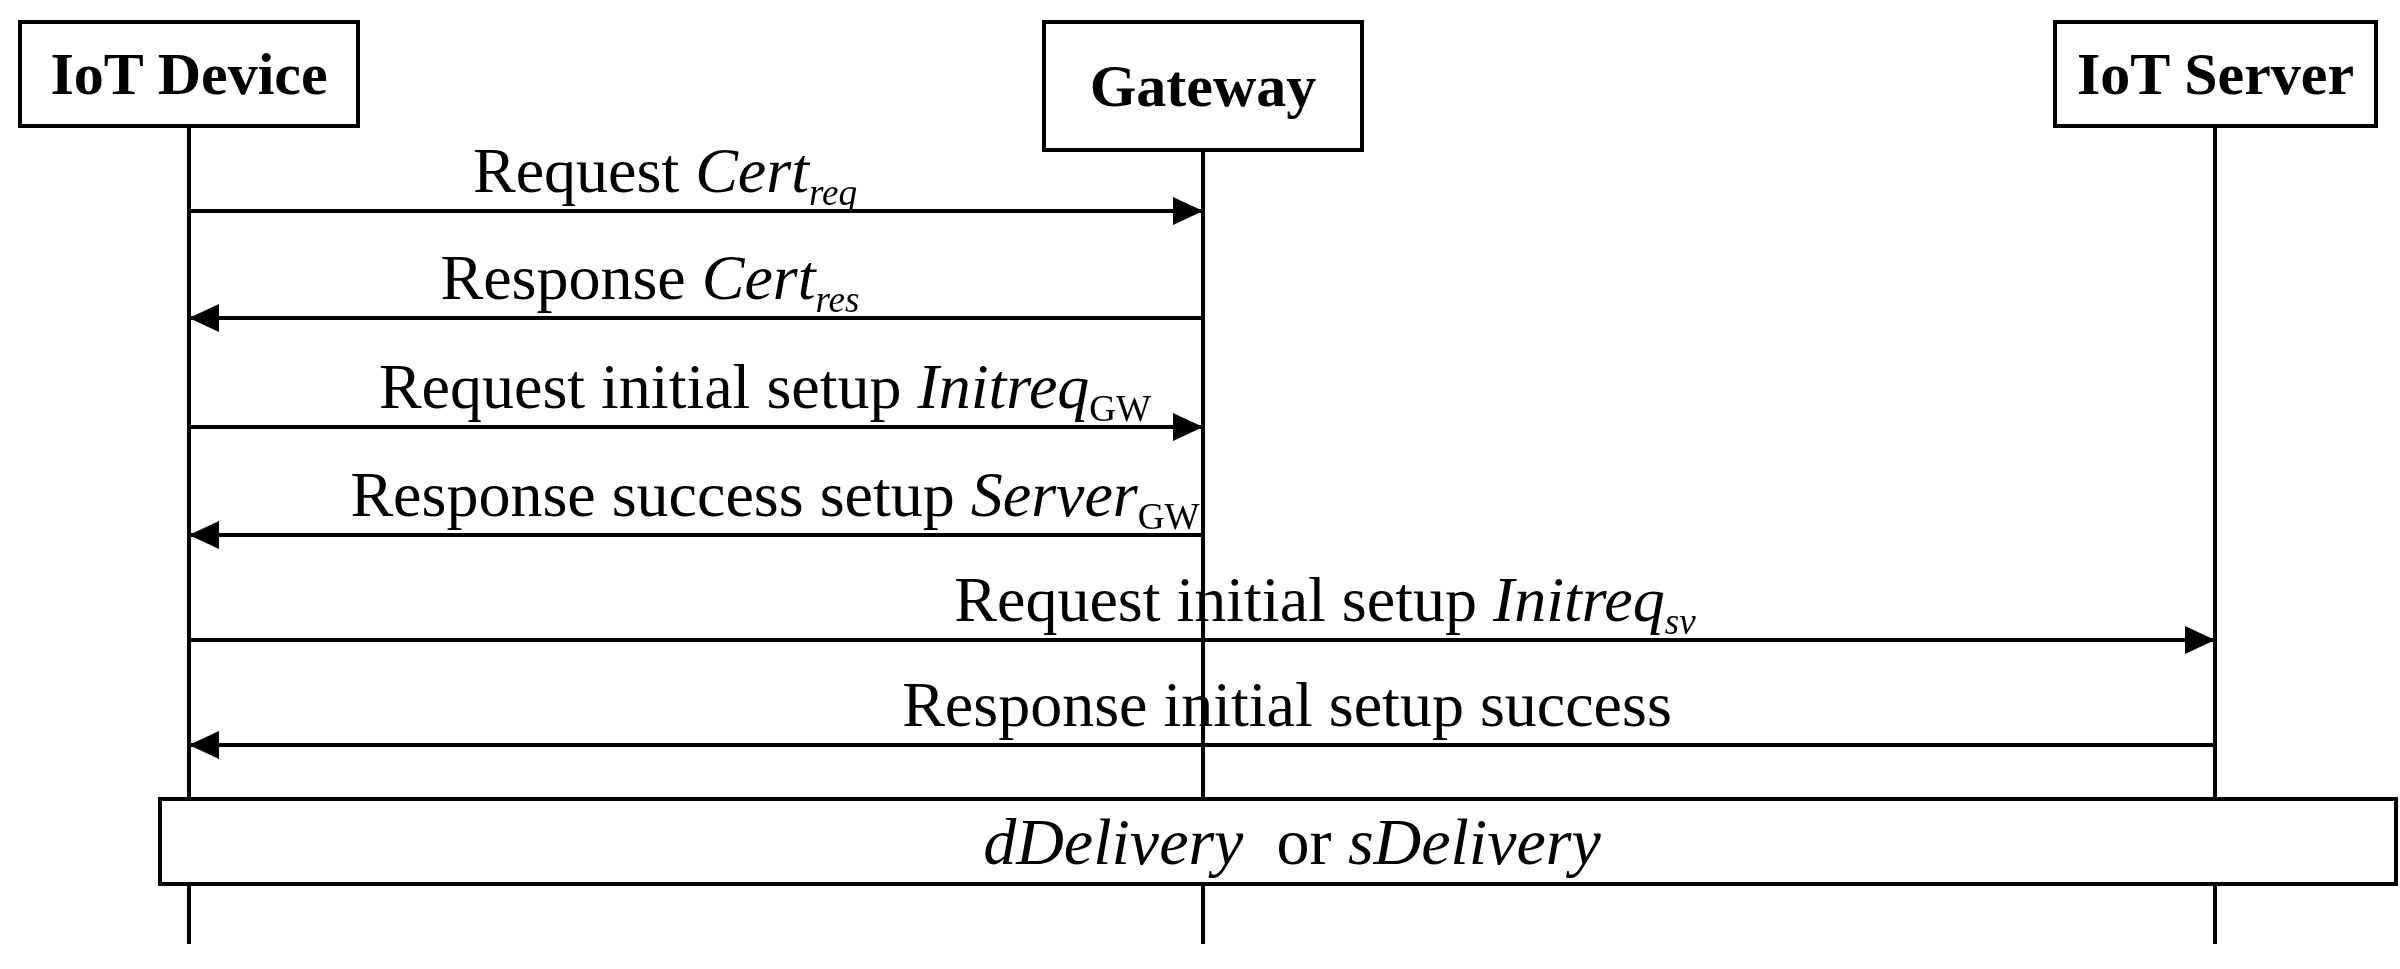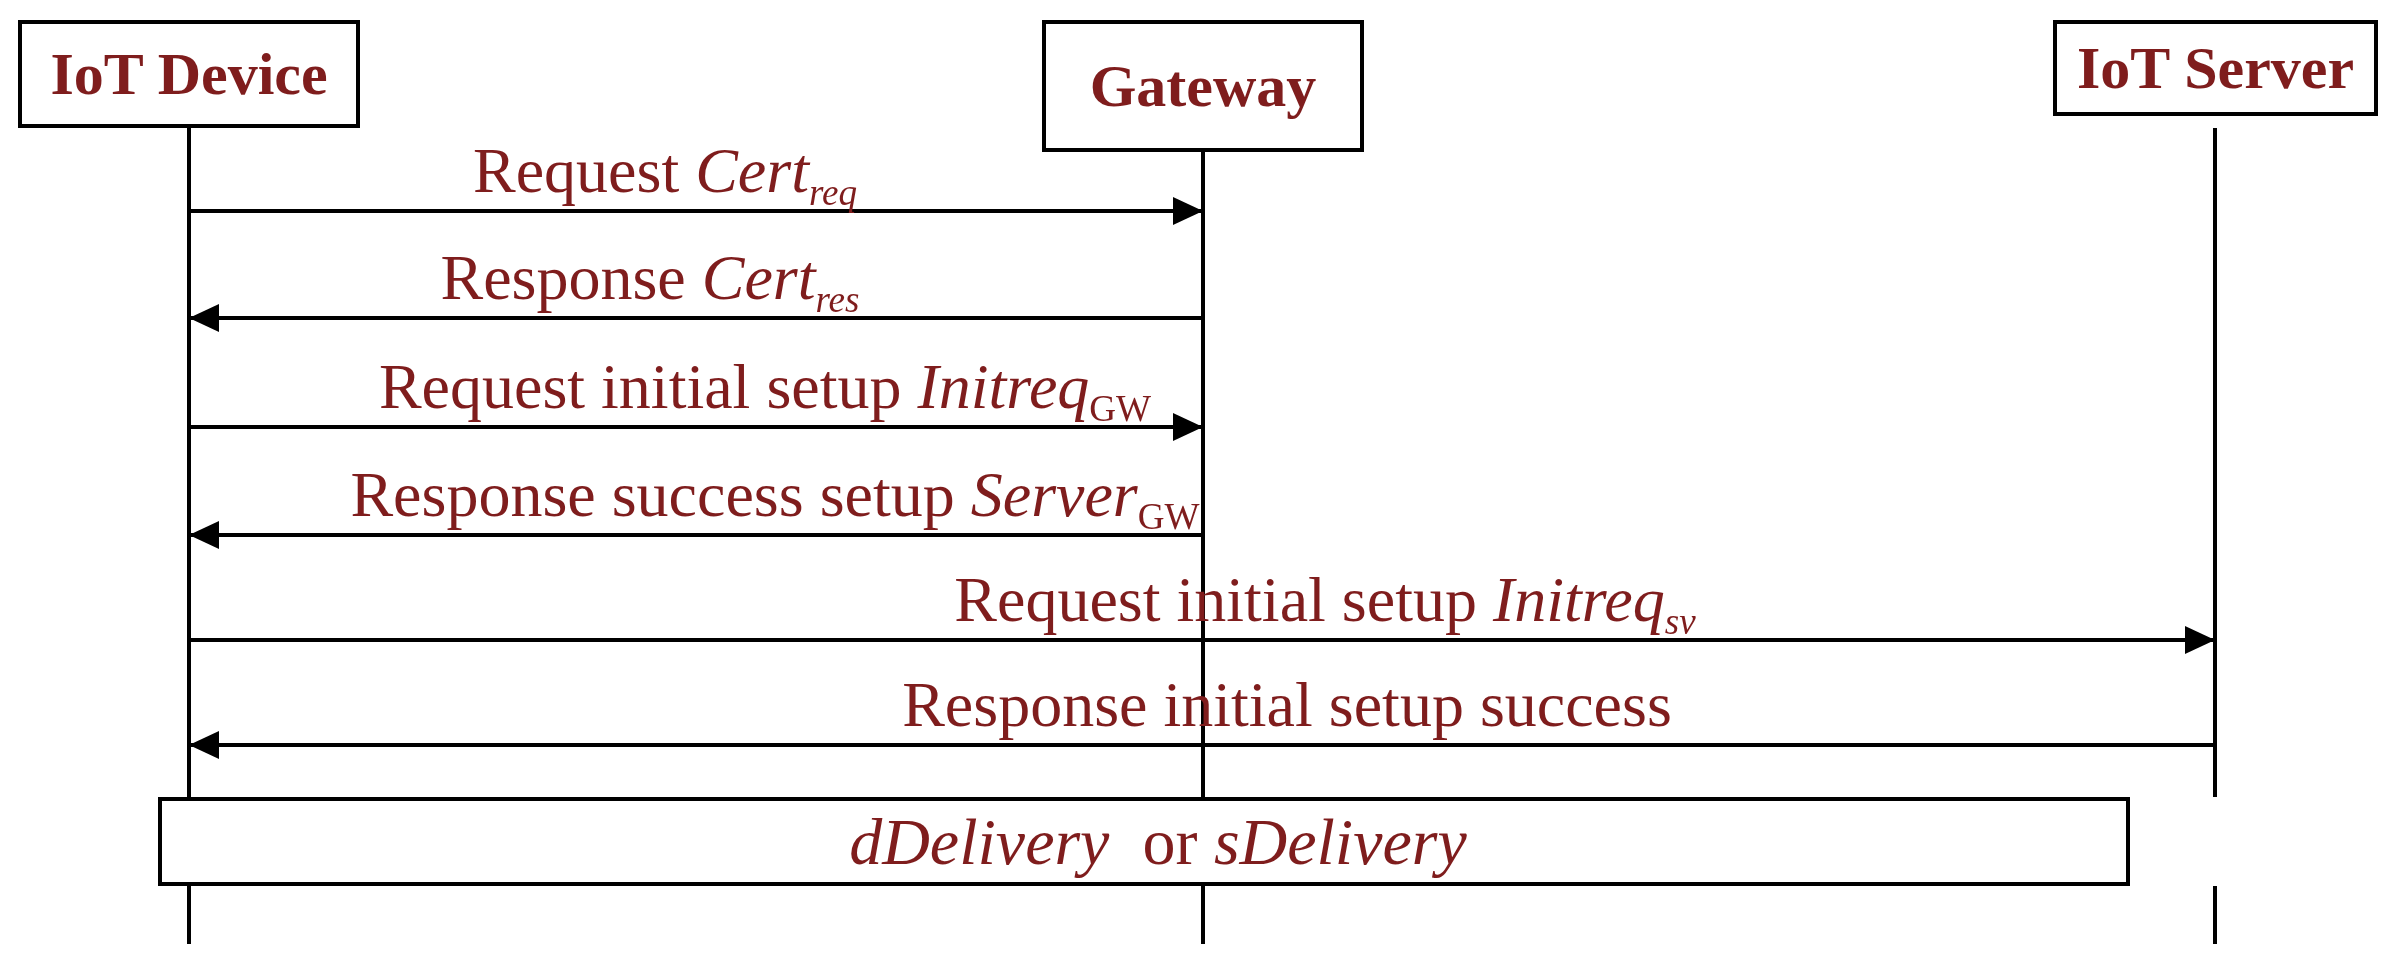"IoT Device" #stage { color: #7f1d1d -> #000000 }
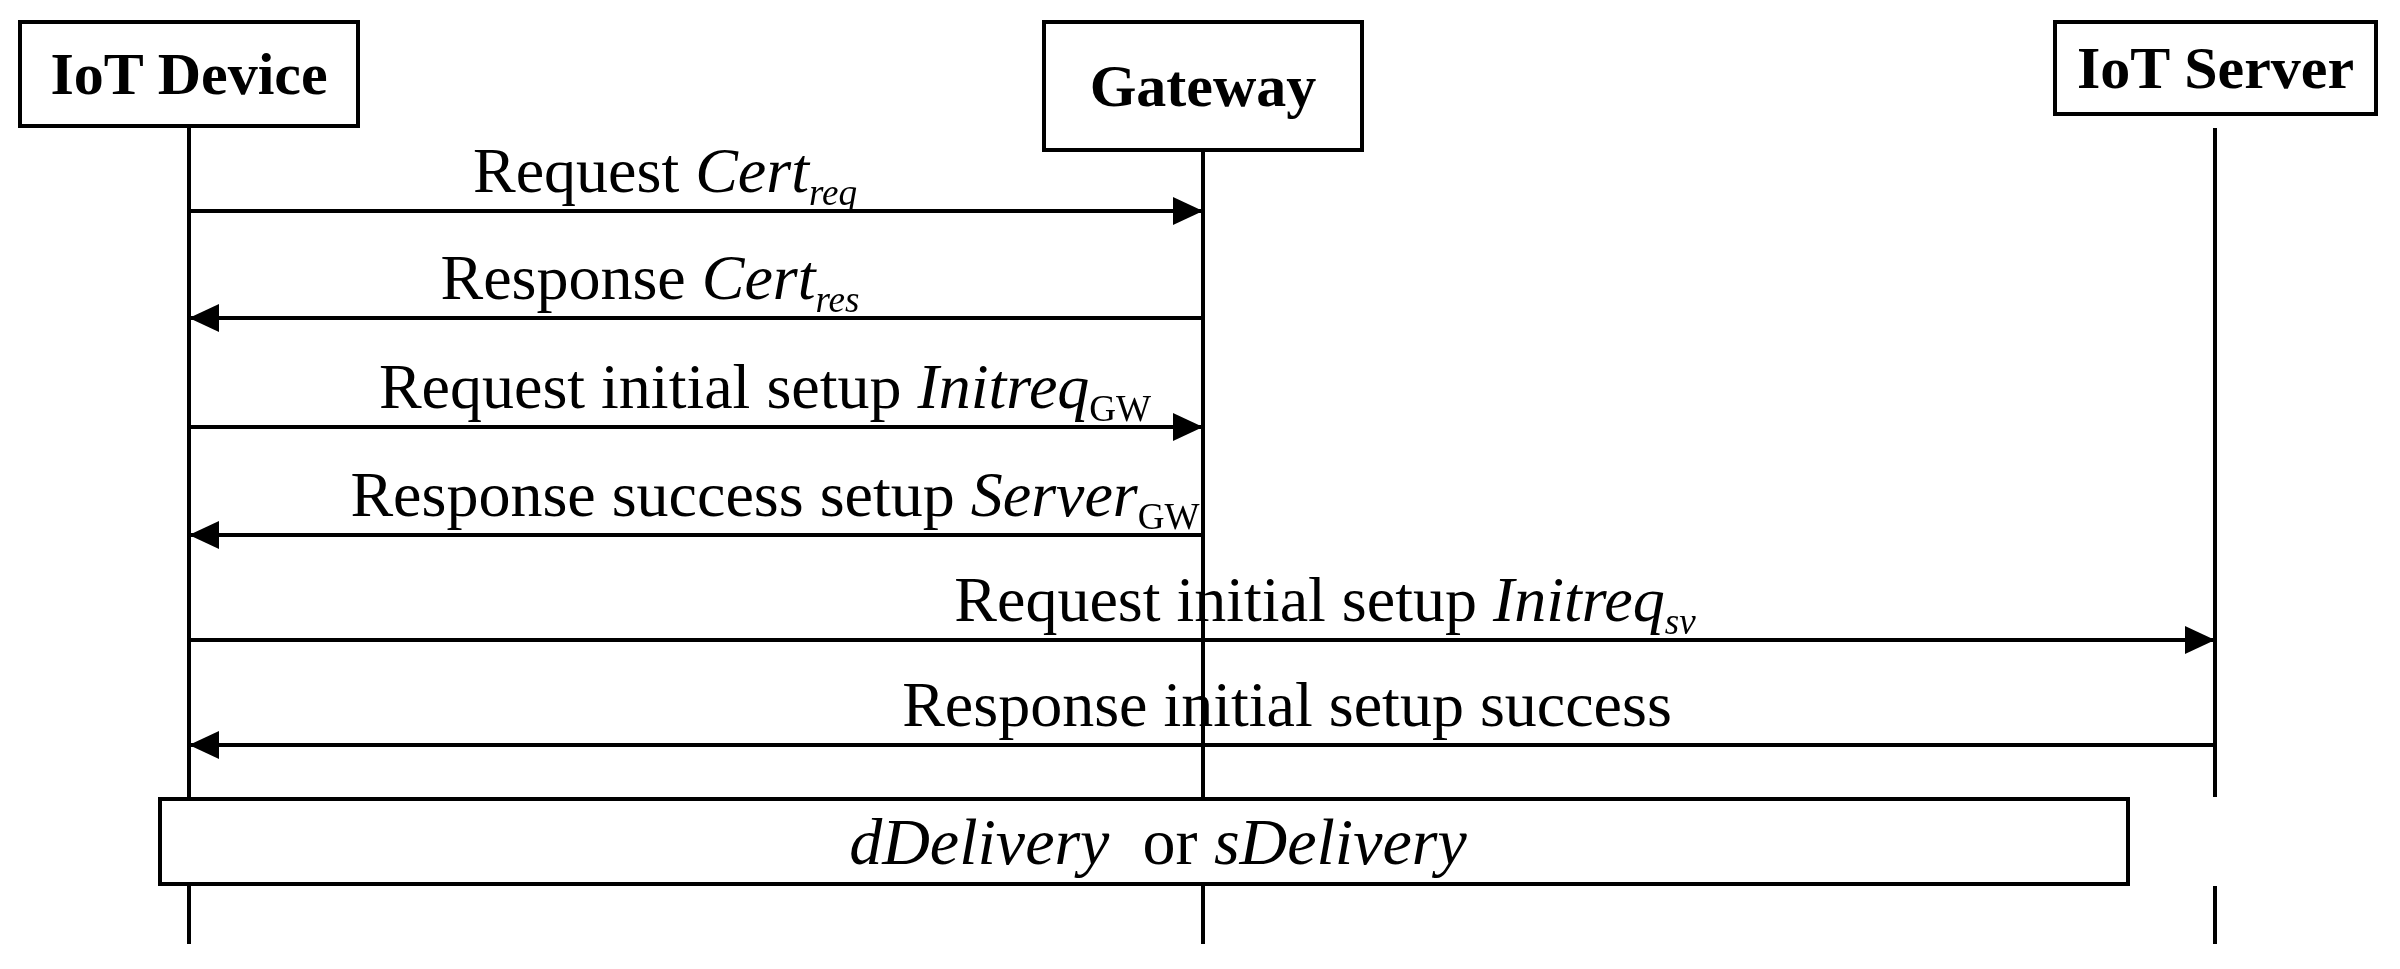"IoT Server" div.actor-box { height: 96px -> 108px }
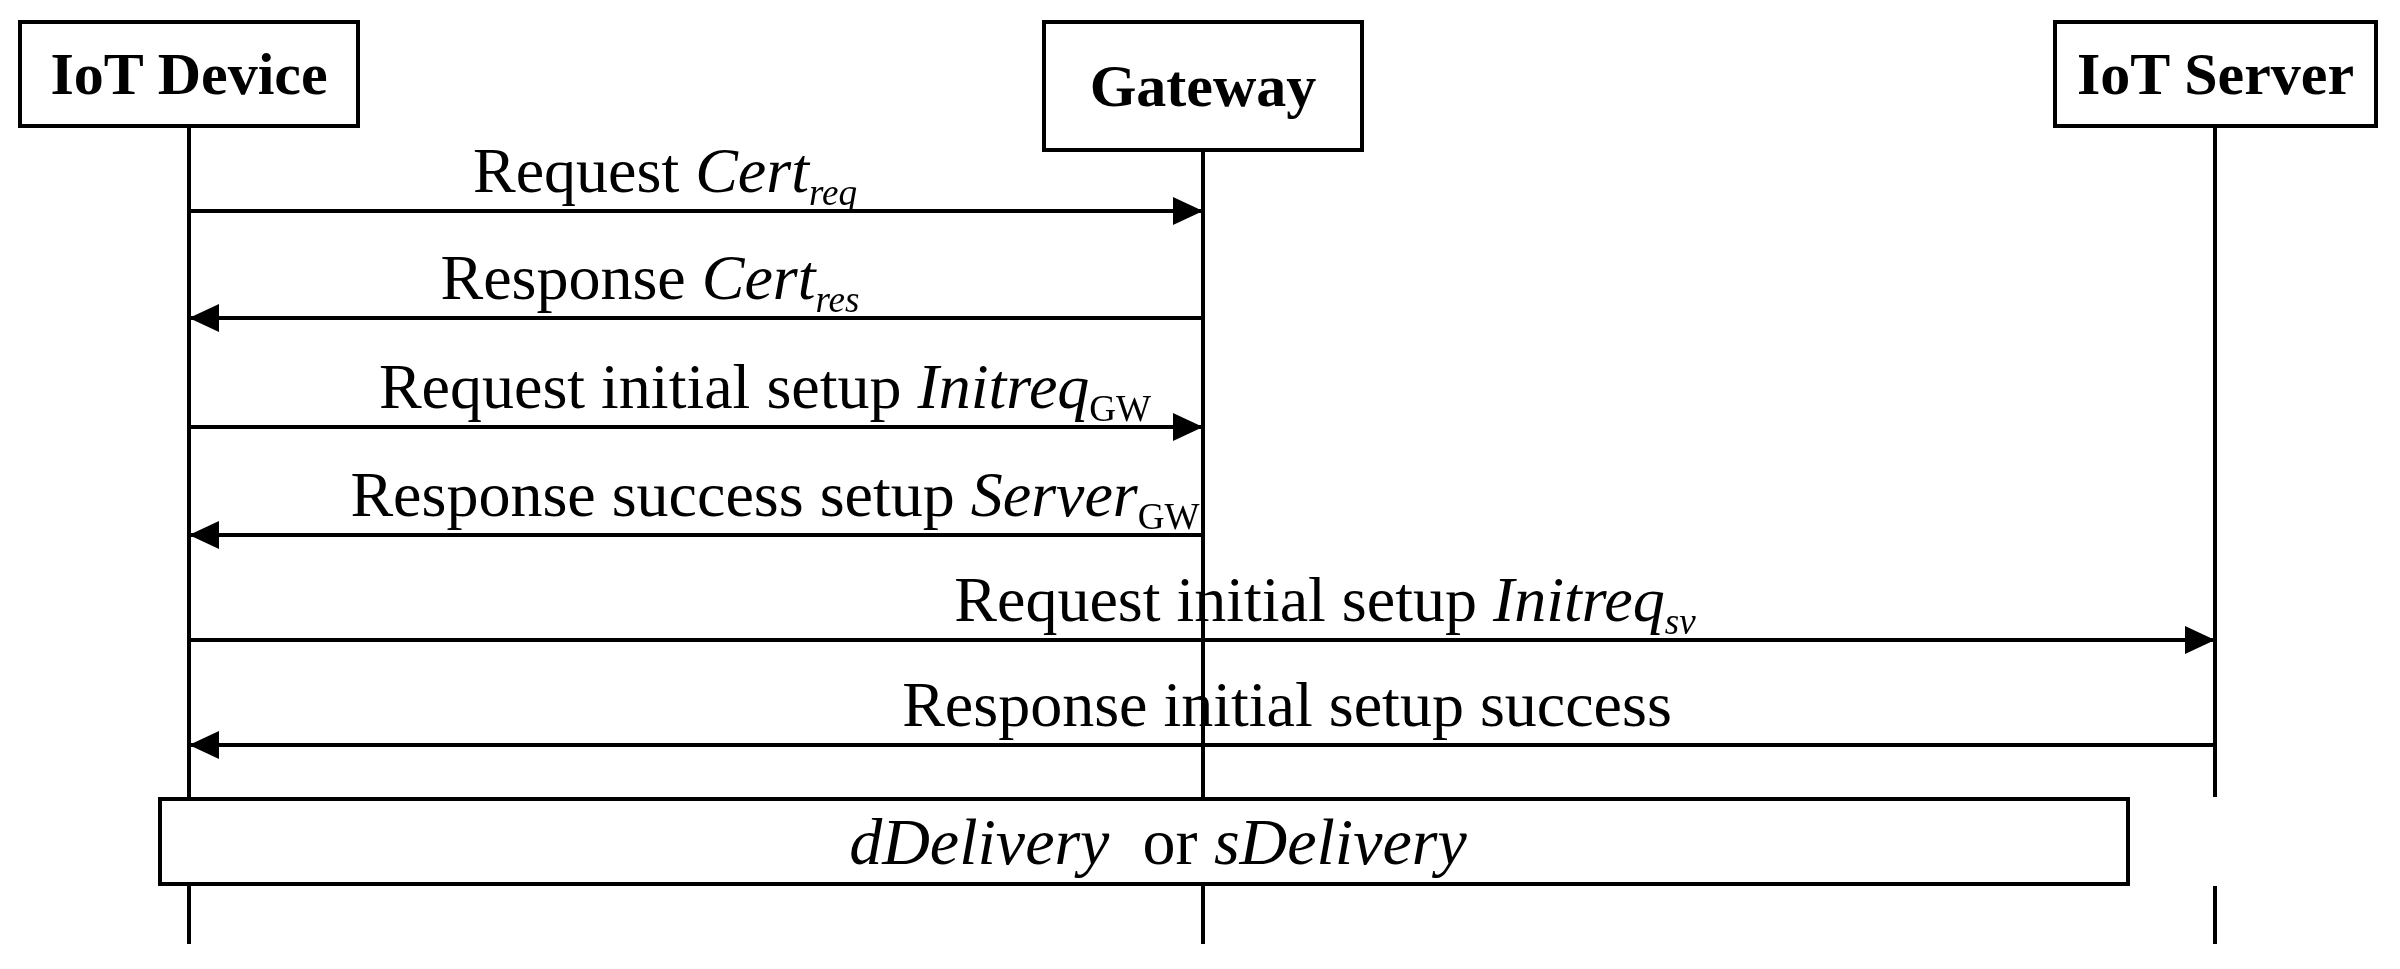"dDelivery or sDelivery" div.band { width: 1972px -> 2240px }
